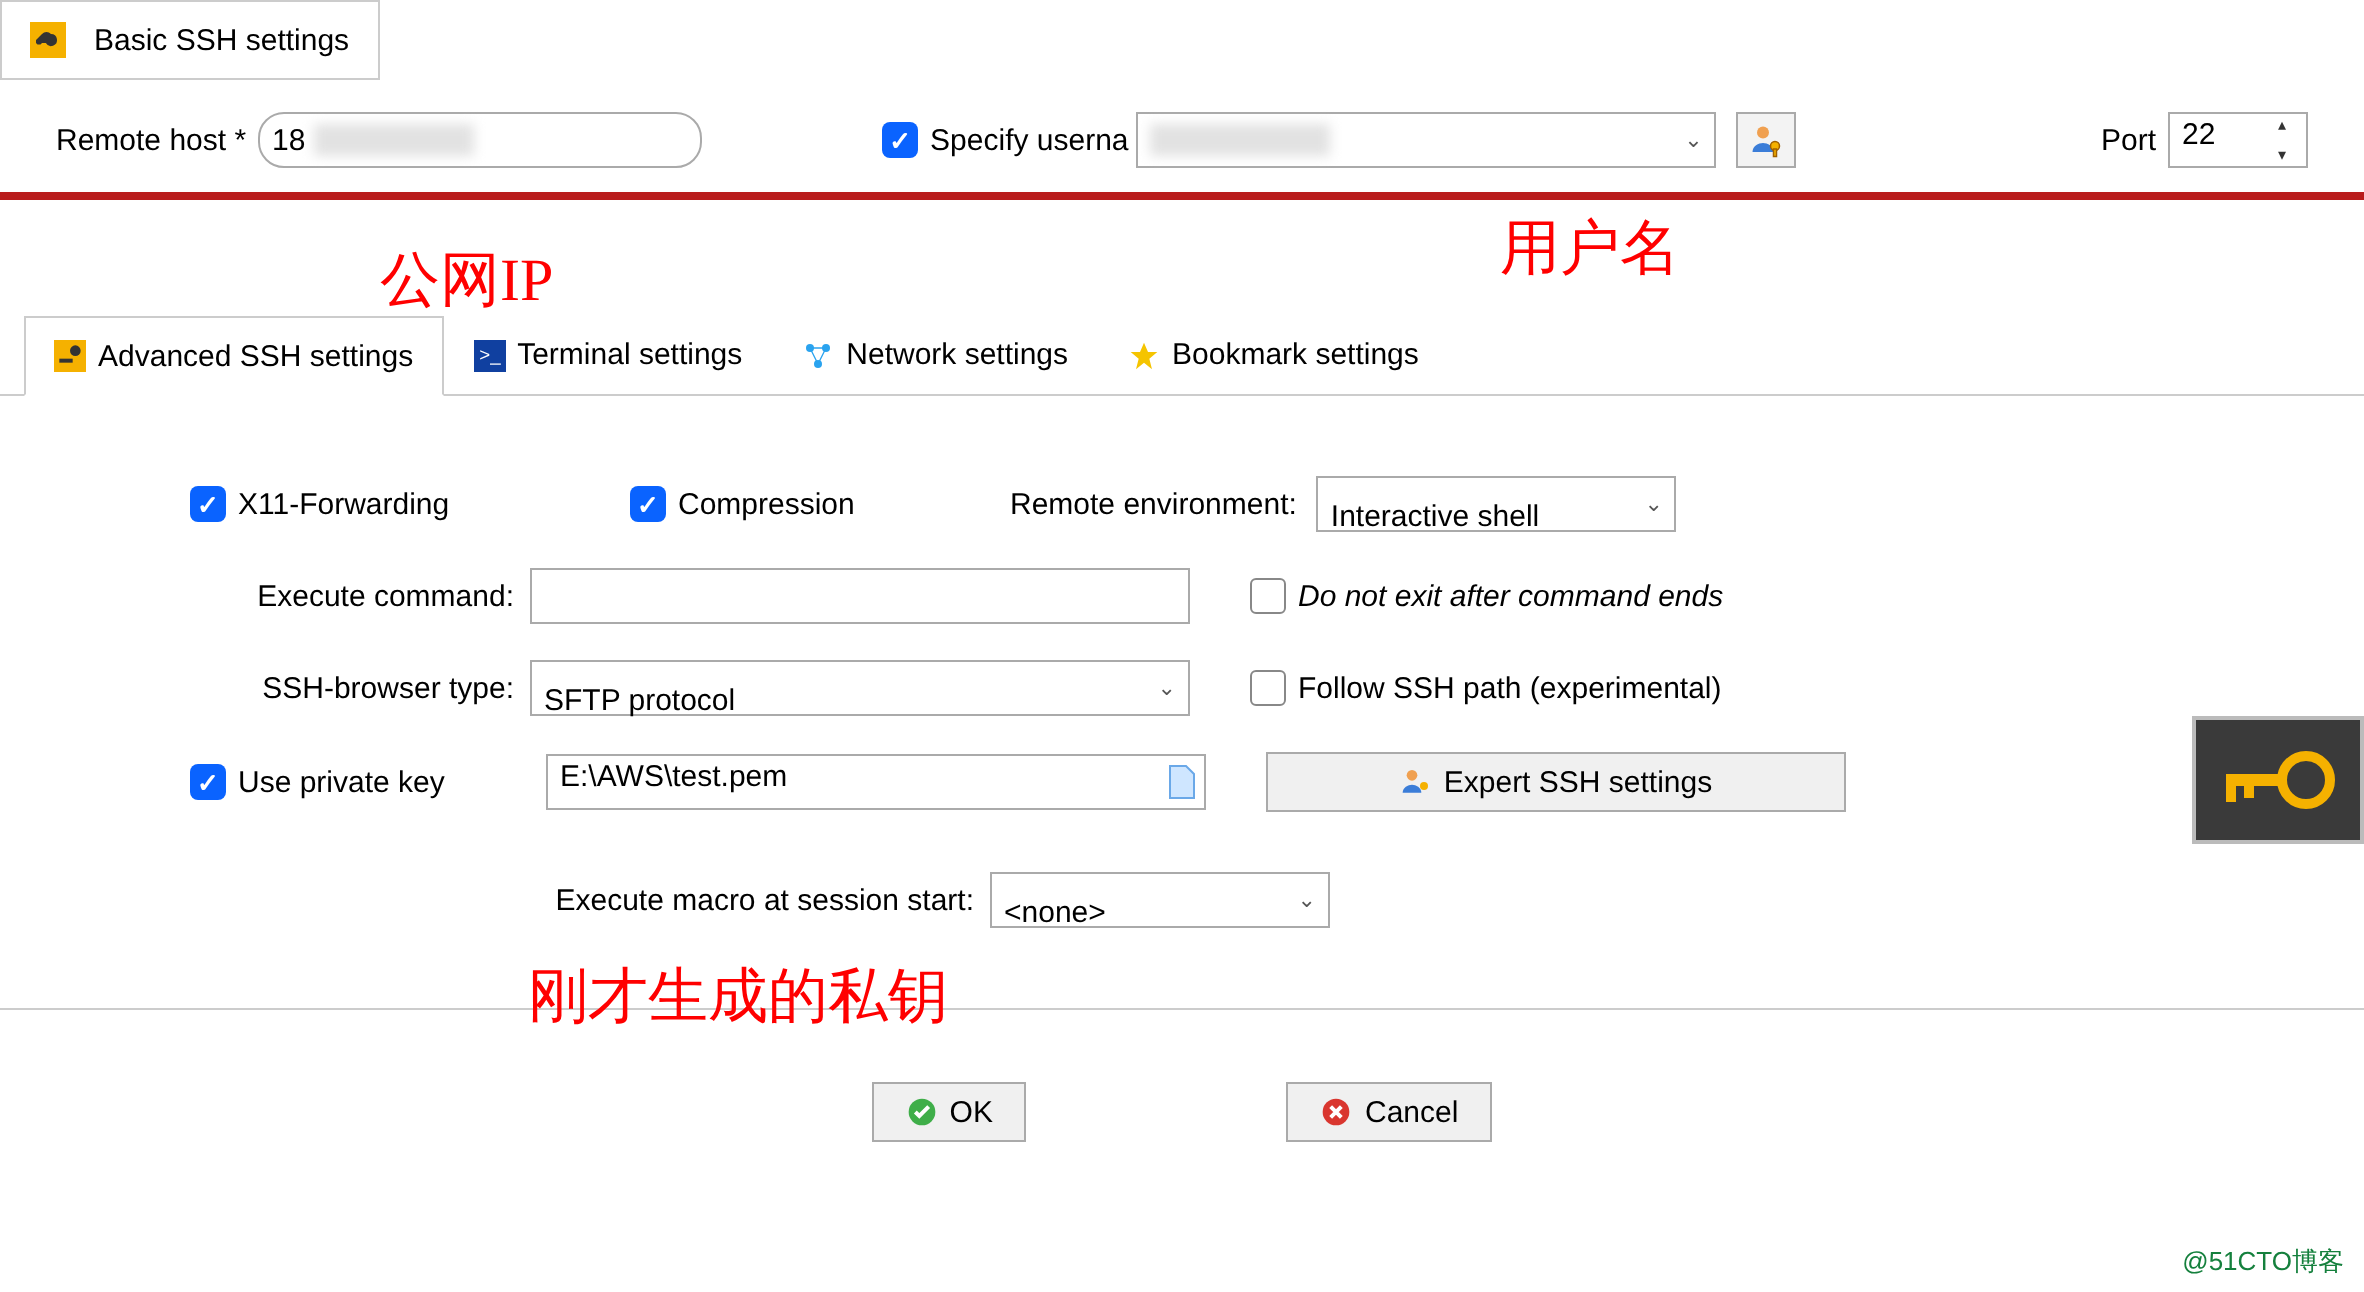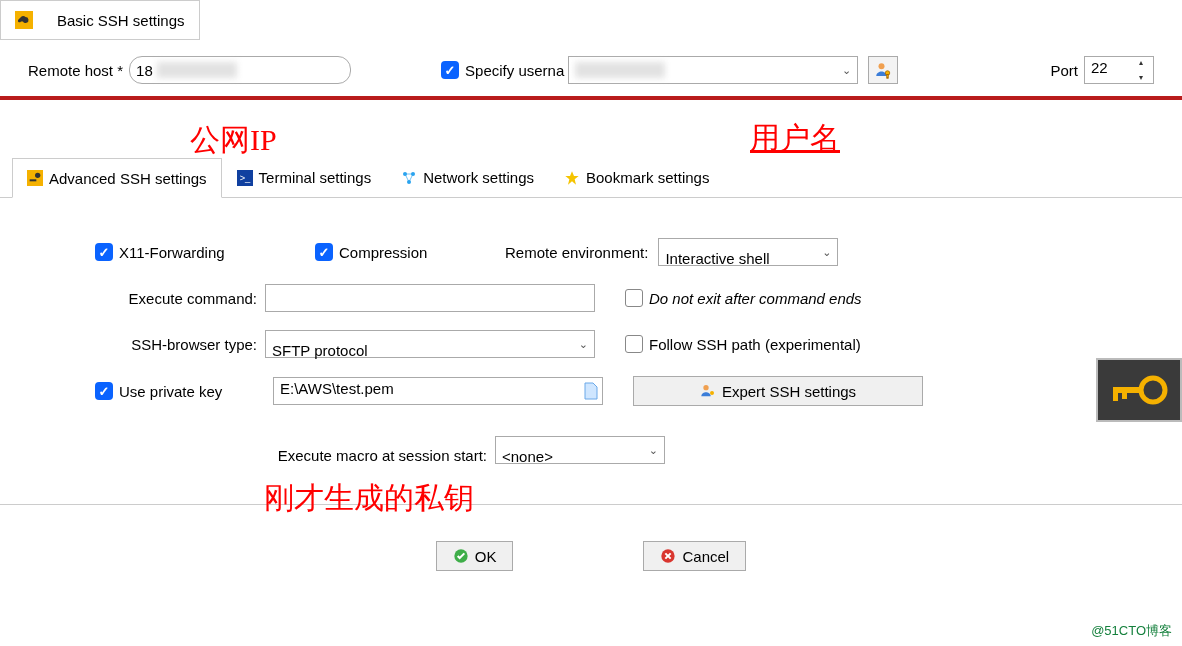"Basic SSH settings" .tab { gap: 24px -> 14px }
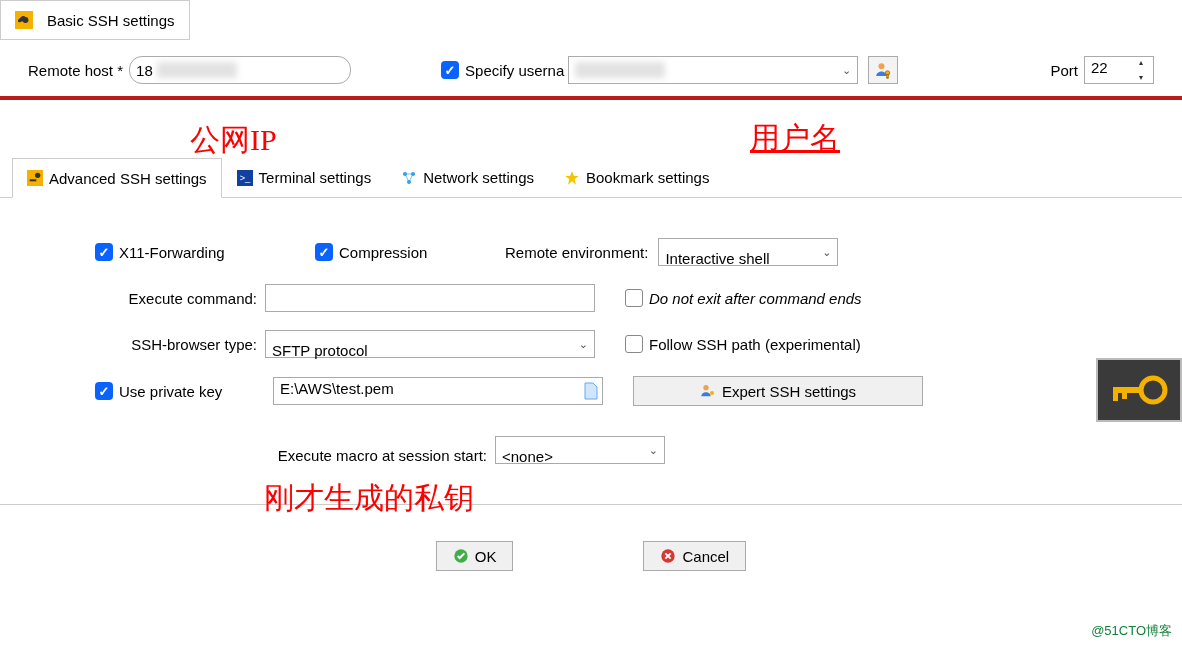"用户名" div.annotation { text-decoration: underline -> none; top: 118px -> 104px }
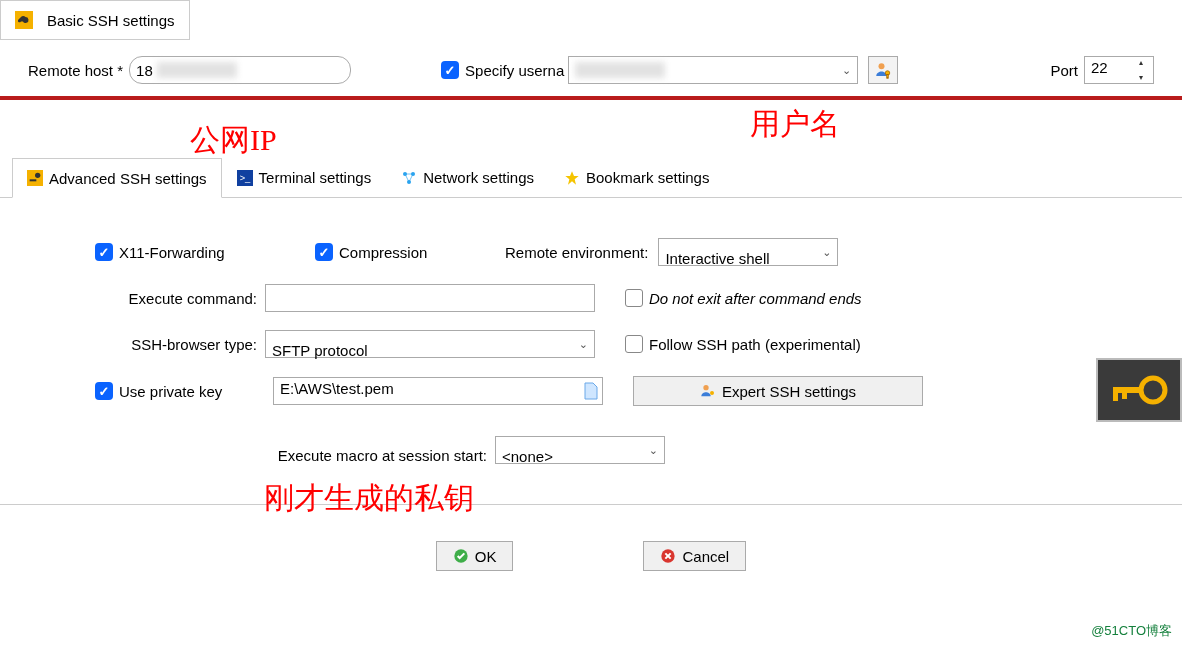"Execute macro at session start:" div.adv-row { align-items: flex-end -> none }
